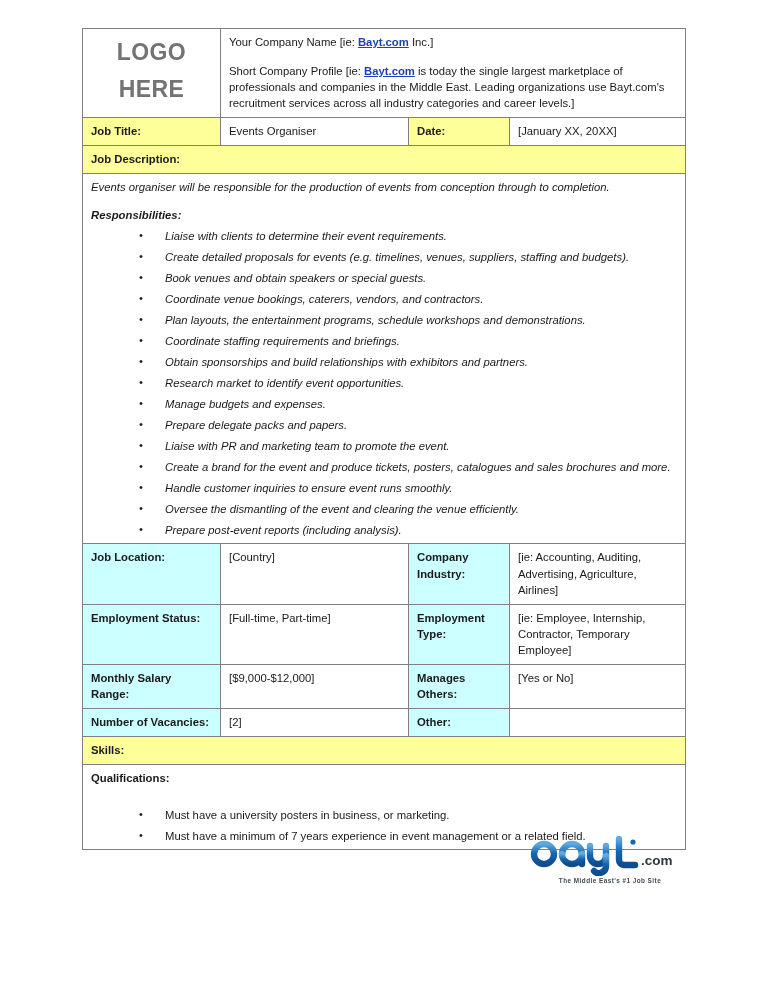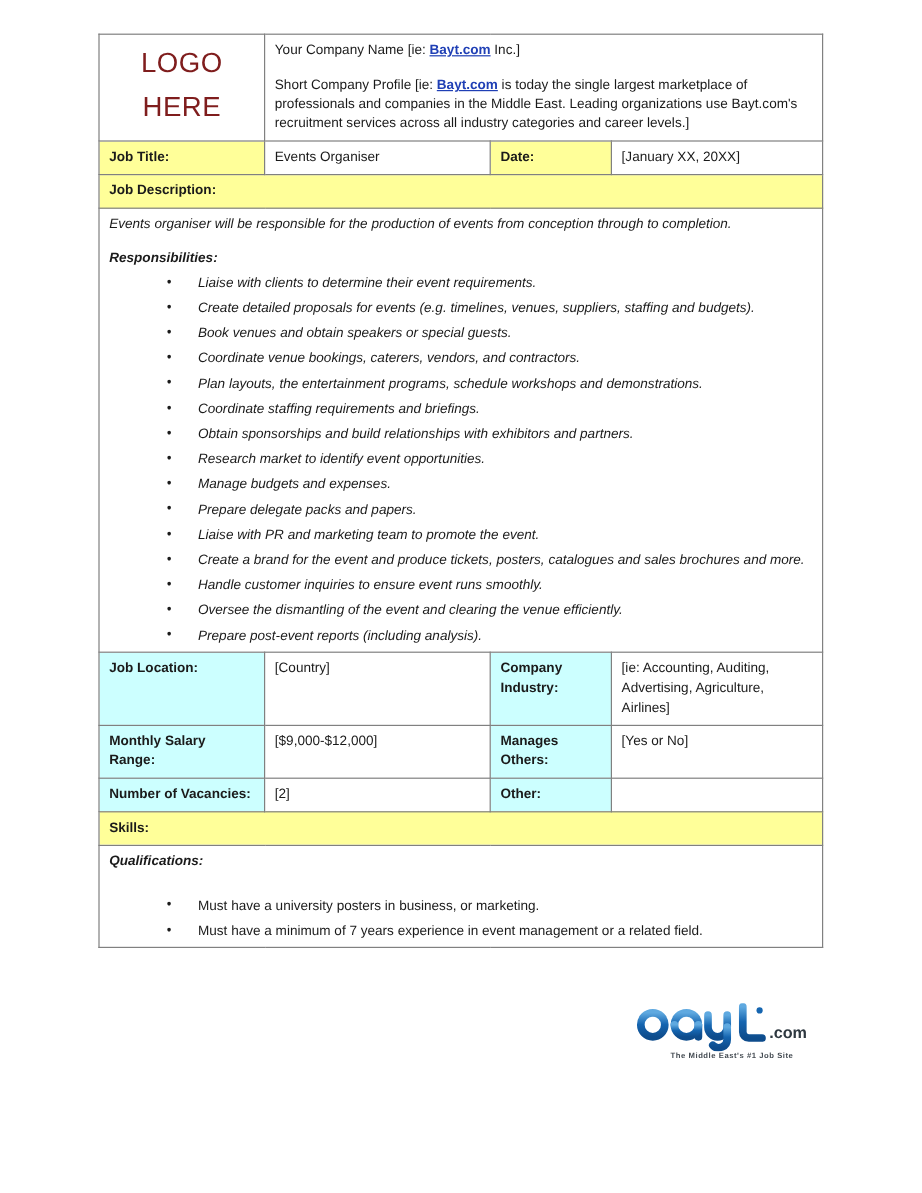"LOGO" .logo-text { color: #7f1d1d -> #737373; font-weight: normal -> bold }
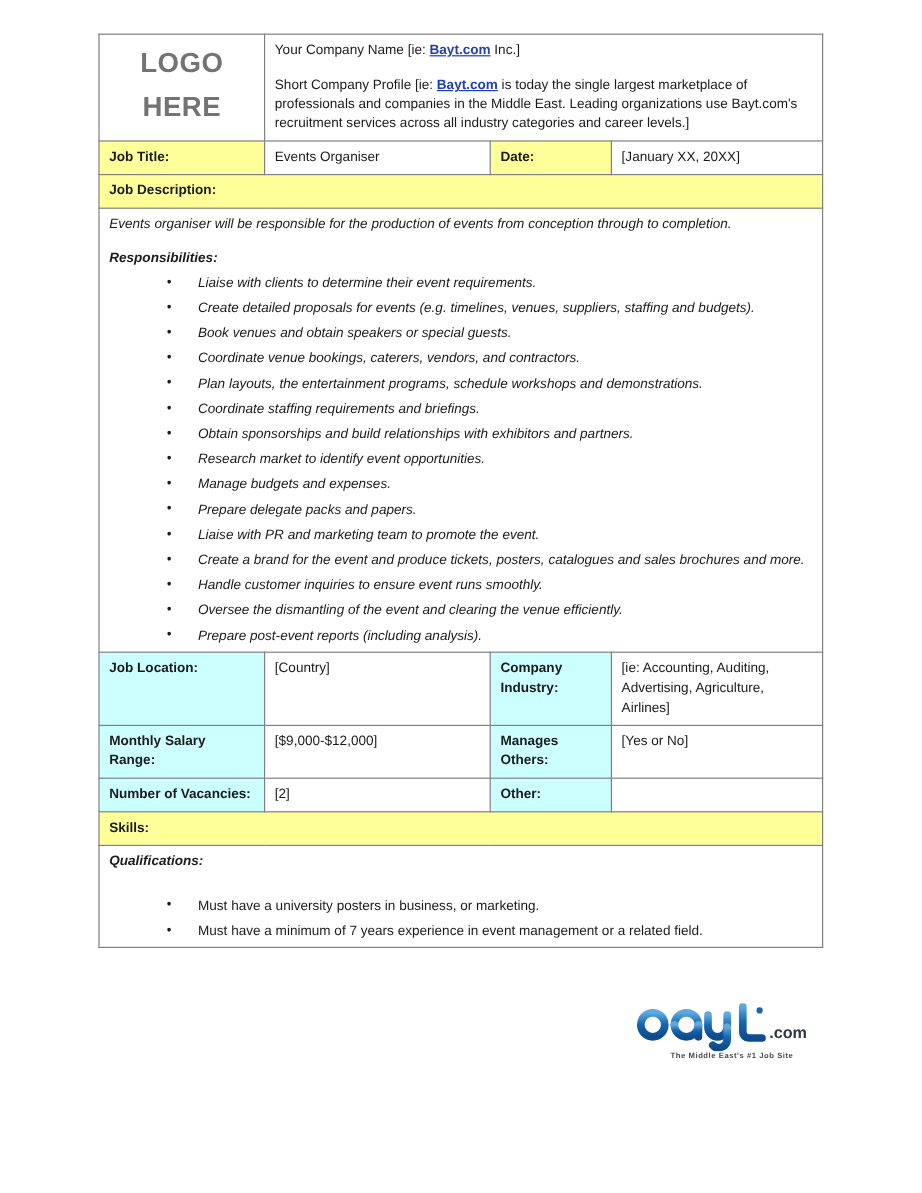"Employment Status:" tr { html: none -> <tr> <td>Employment Status:</td> <td>[Full-time, Part-time]</td> <td>Employment Type:</td> <td>[ie: Employee, Internship, Contractor, Temporary Employee]</td> </tr> }
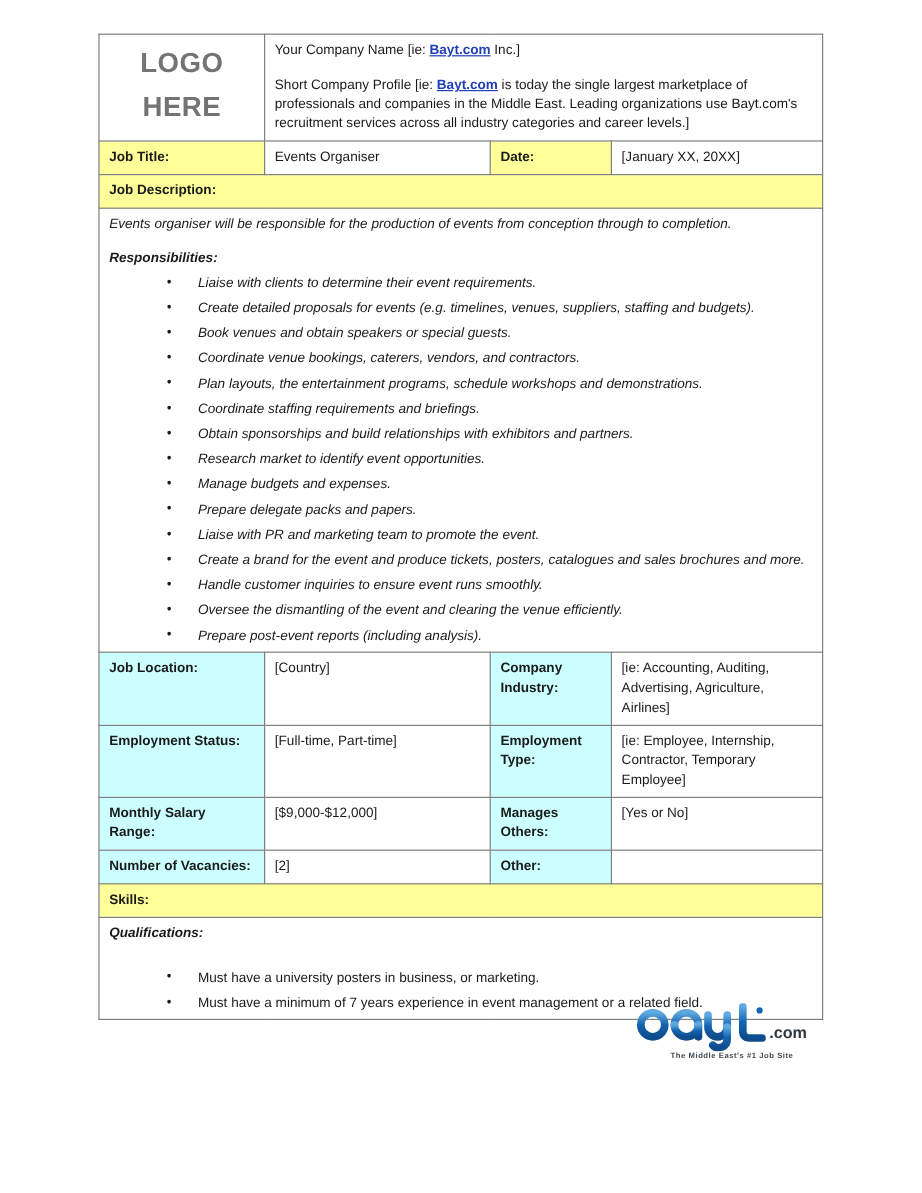"Qualifications:" .qual-head { font-style: italic -> none }
